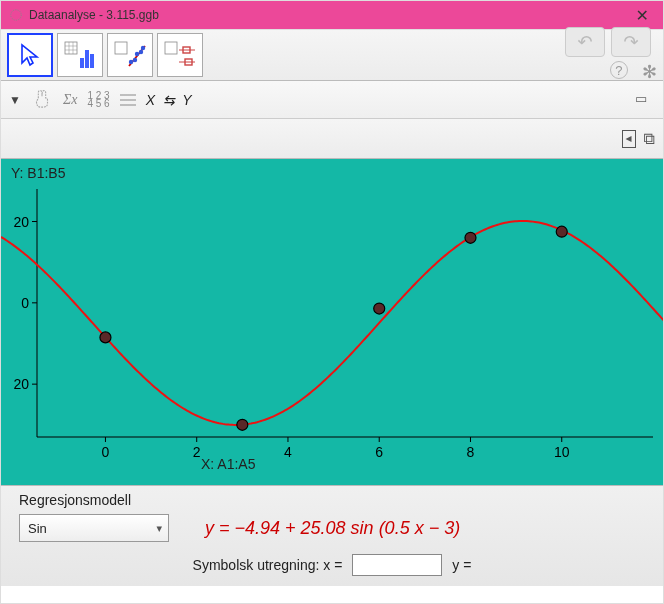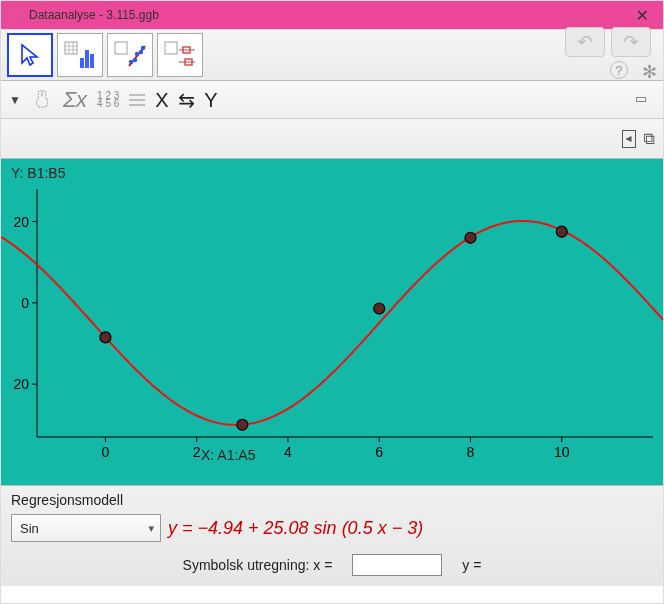"Σx" .sigma { font-family: Liberation Sans, sans-serif -> Liberation Serif, serif; font-size: 22px -> 14px }
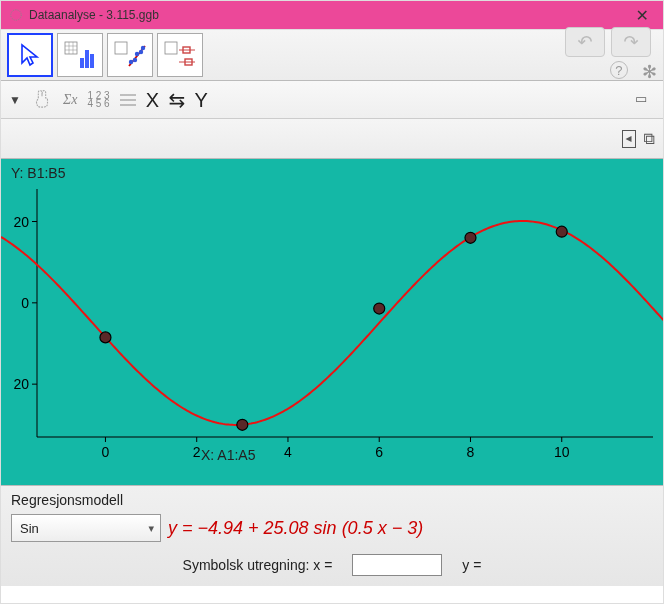"X ⇆ Y" .swaplabel { font-size: 20px -> 14px; font-style: none -> italic }
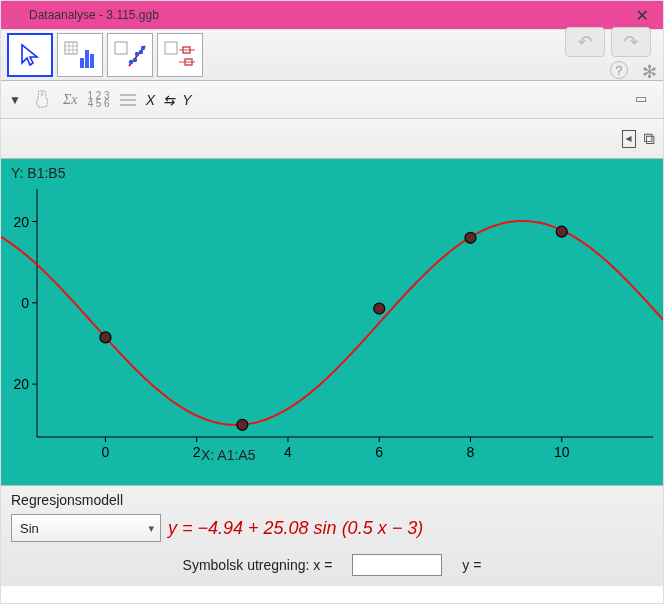"X: A1:A5" .xlabel { bottom: 22px -> 13px }
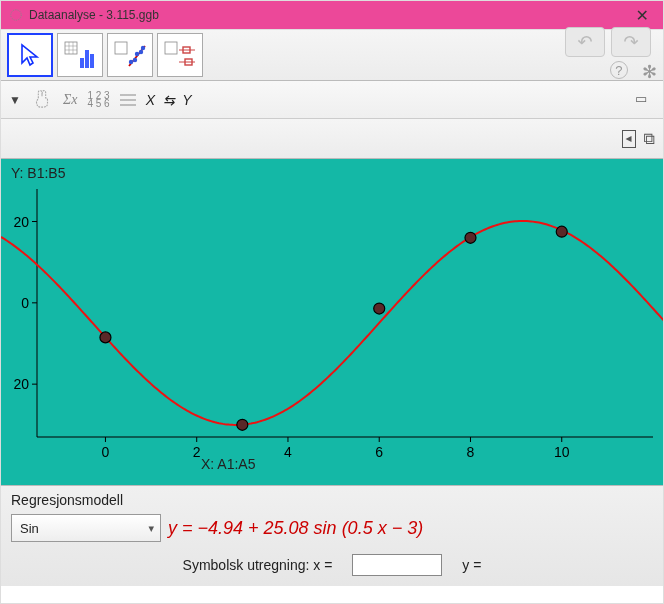"Regresjonsmodell" .regpanel { padding: 6px 10px 10px -> 6px 18px 10px }
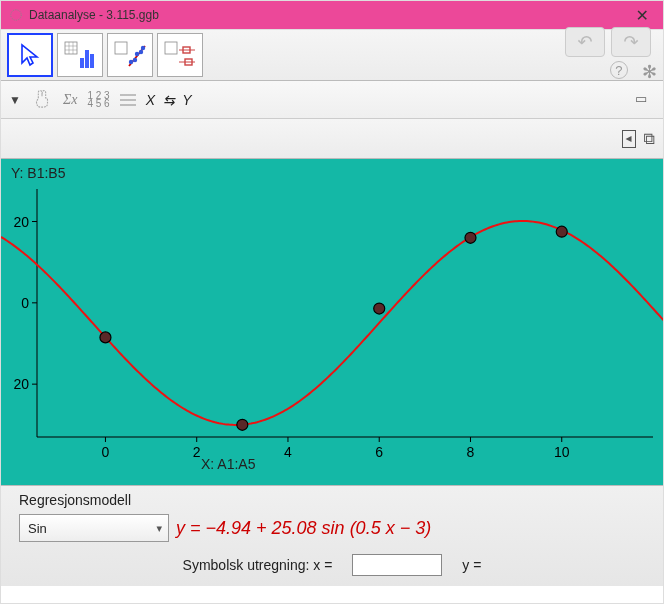"Sin" .regrow { gap: 7px -> 36px }
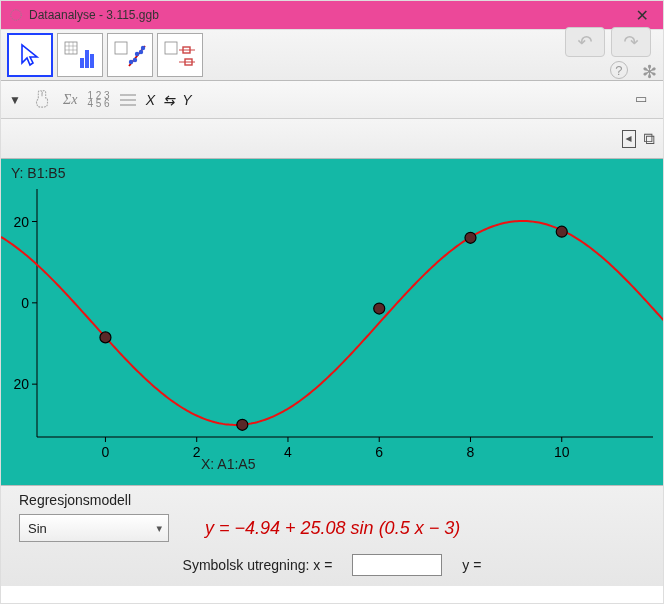"Symbolsk utregning: x =" .symrow { gap: 20px -> 10px }
